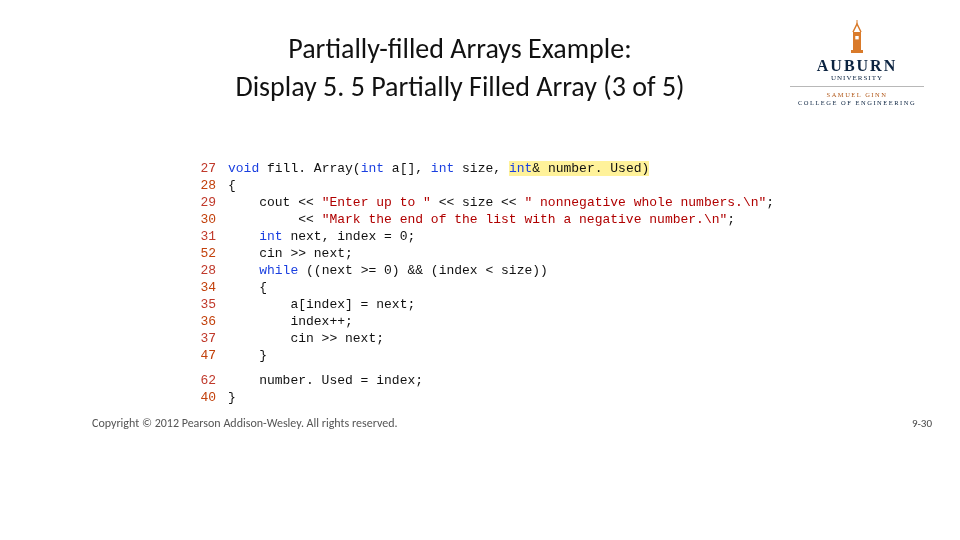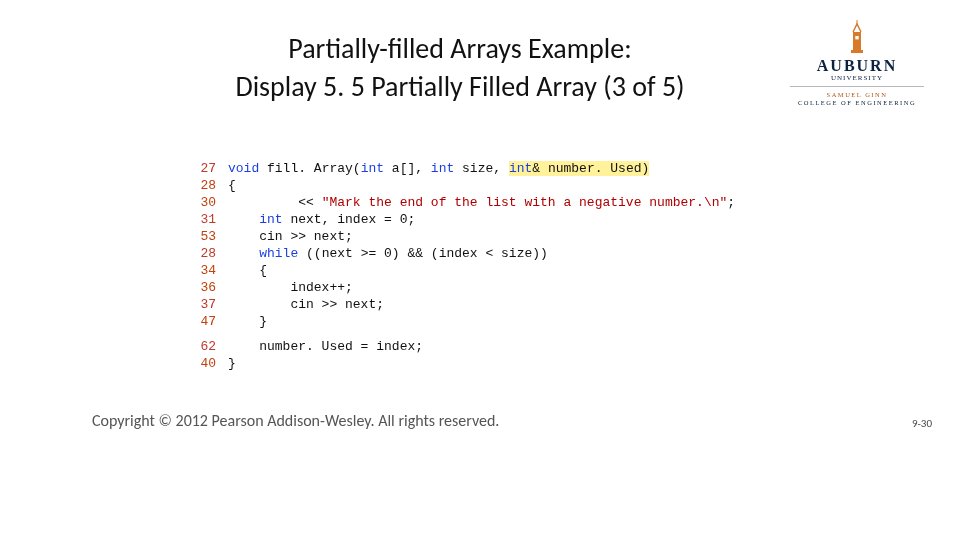"29" div.code-row { html: none -> <div><span>29</span><span><span> cout &lt;&lt; </span><span>"Enter up to "</span><span> &lt;&lt; size &lt;&lt; </span><span>" nonnegative whole numbers.\n"</span><span>;</span></span></div> }
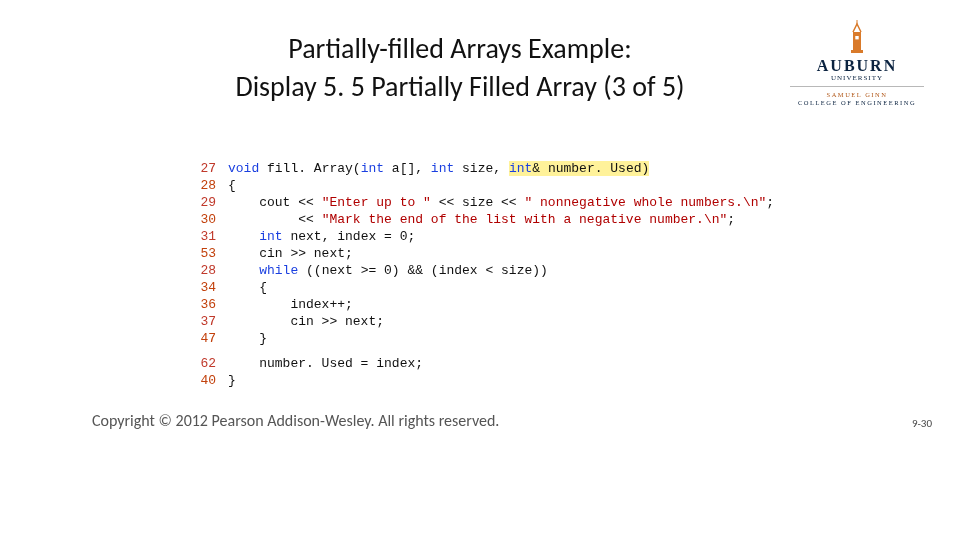"53" span.ln { text: 53 -> 52 }
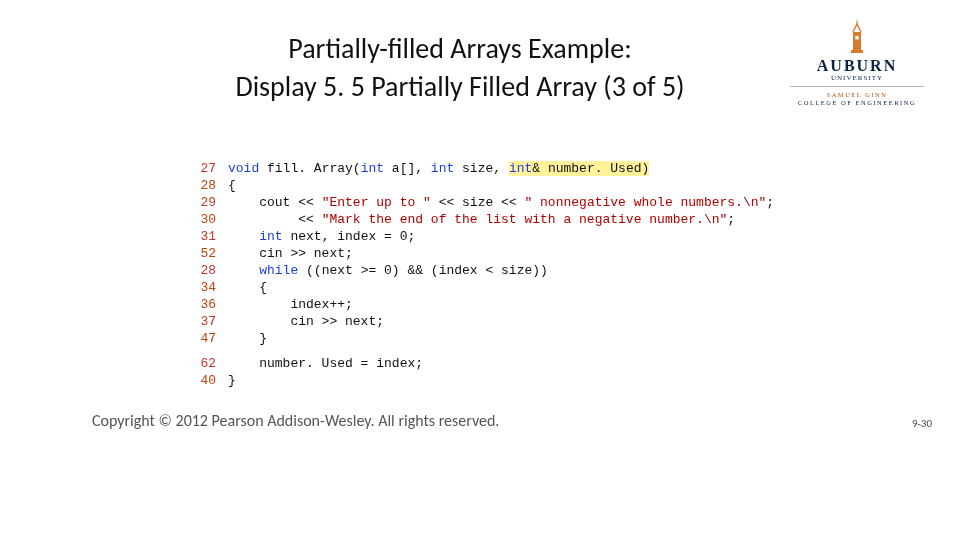"35" div.code-row { html: none -> <div><span>35</span><span><span> a[index] = next;</span></span></div> }
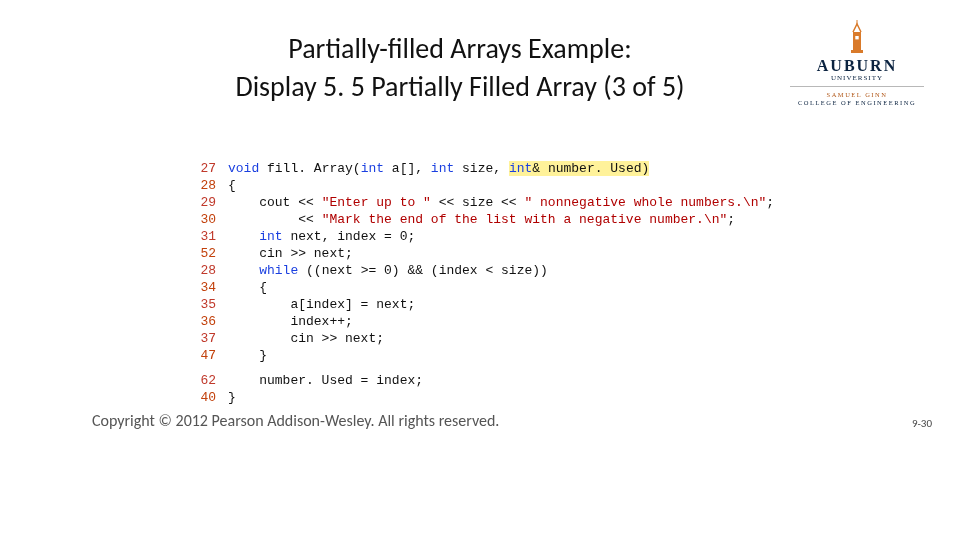"Copyright © 2012 Pearson Addison-Wesley." .footer-left { font-size: 16px -> 12px }
